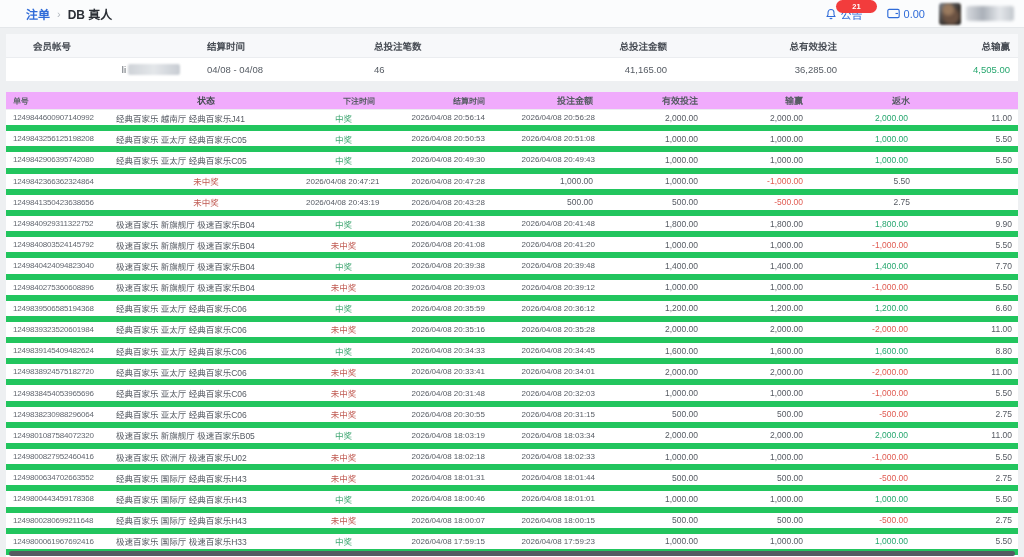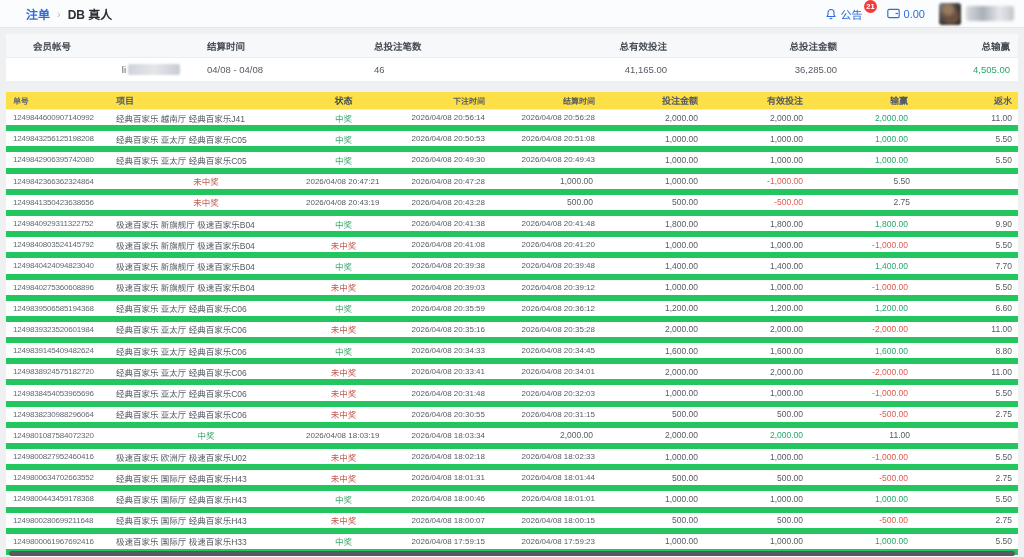"21" .badge { padding: 0 2px -> 0 16px }
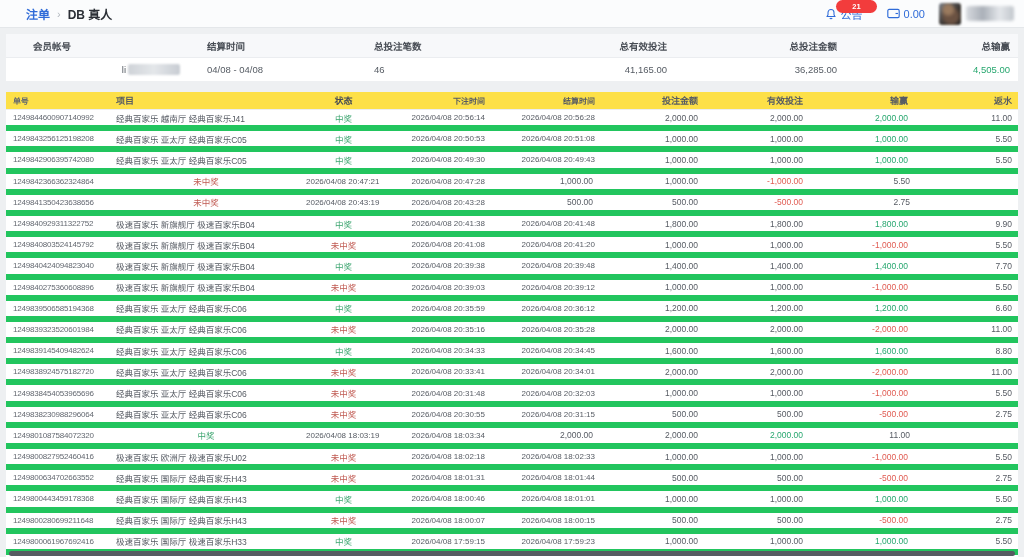"总有效投注" div.sum-cell { order: before "总投注金额" -> after "总投注金额" }
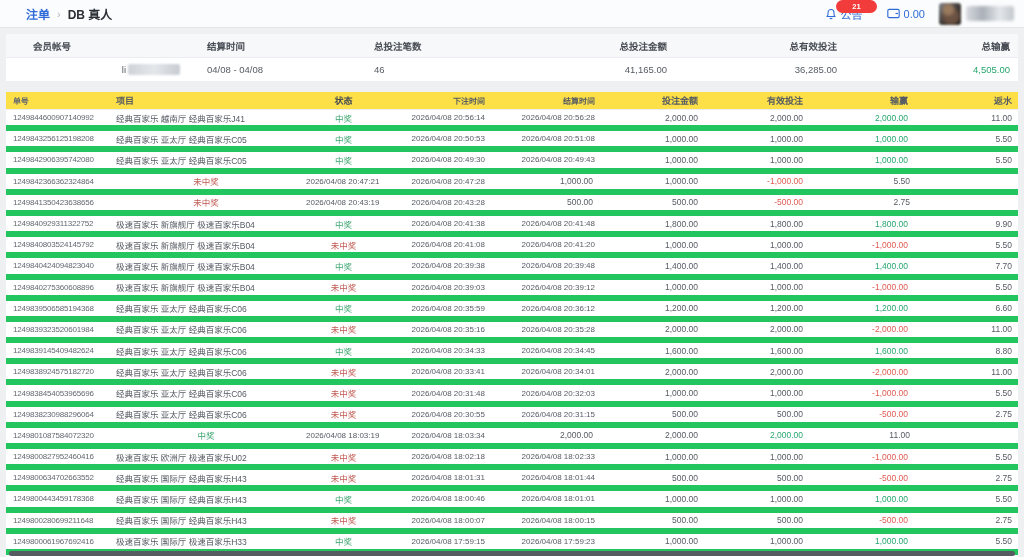"单号" .t-head { background: #fde047 -> #f0abfc }
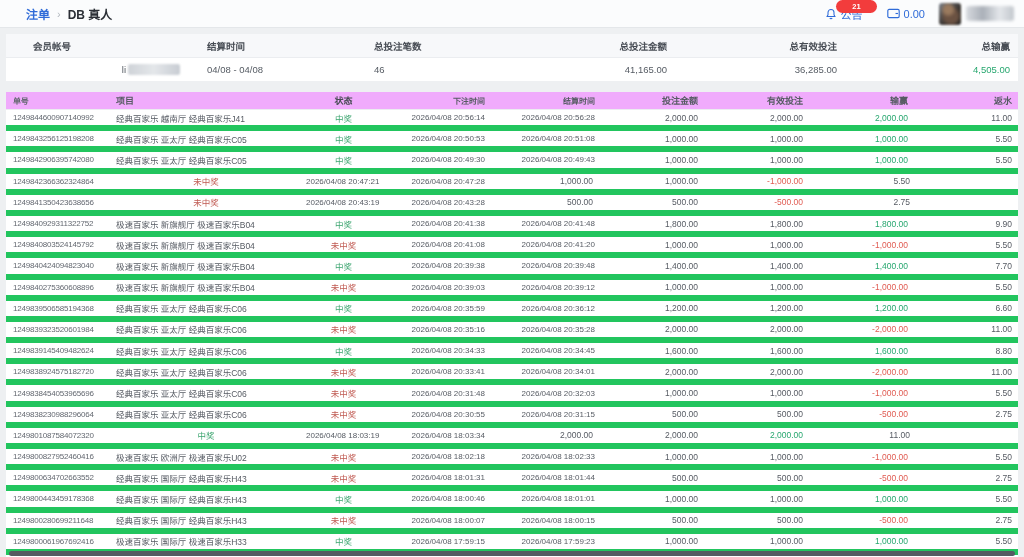"项目" div.tc { html: <div>项目</div> -> none }
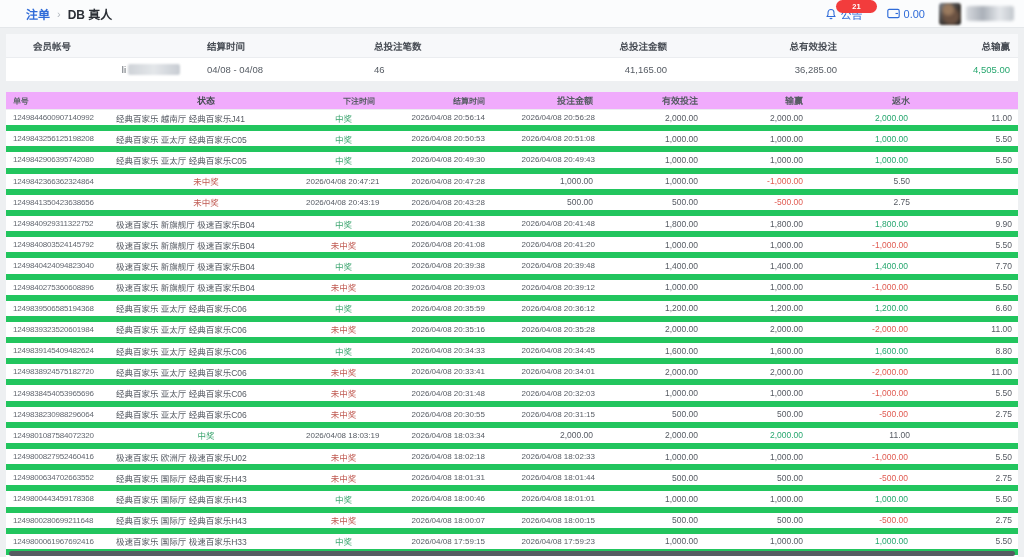"极速百家乐 新旗舰厅 极速百家乐B05" div.tc { html: none -> <div>极速百家乐 新旗舰厅 极速百家乐B05</div> }
